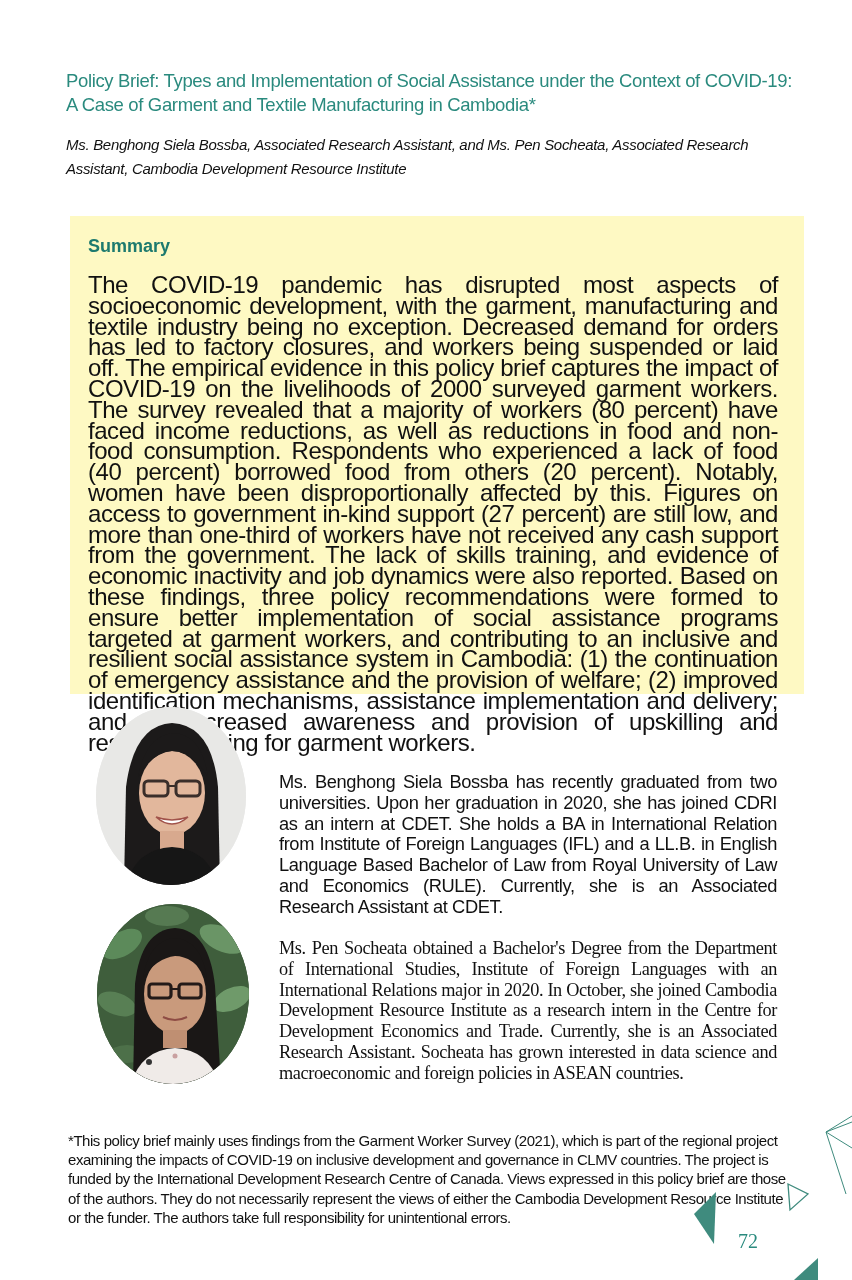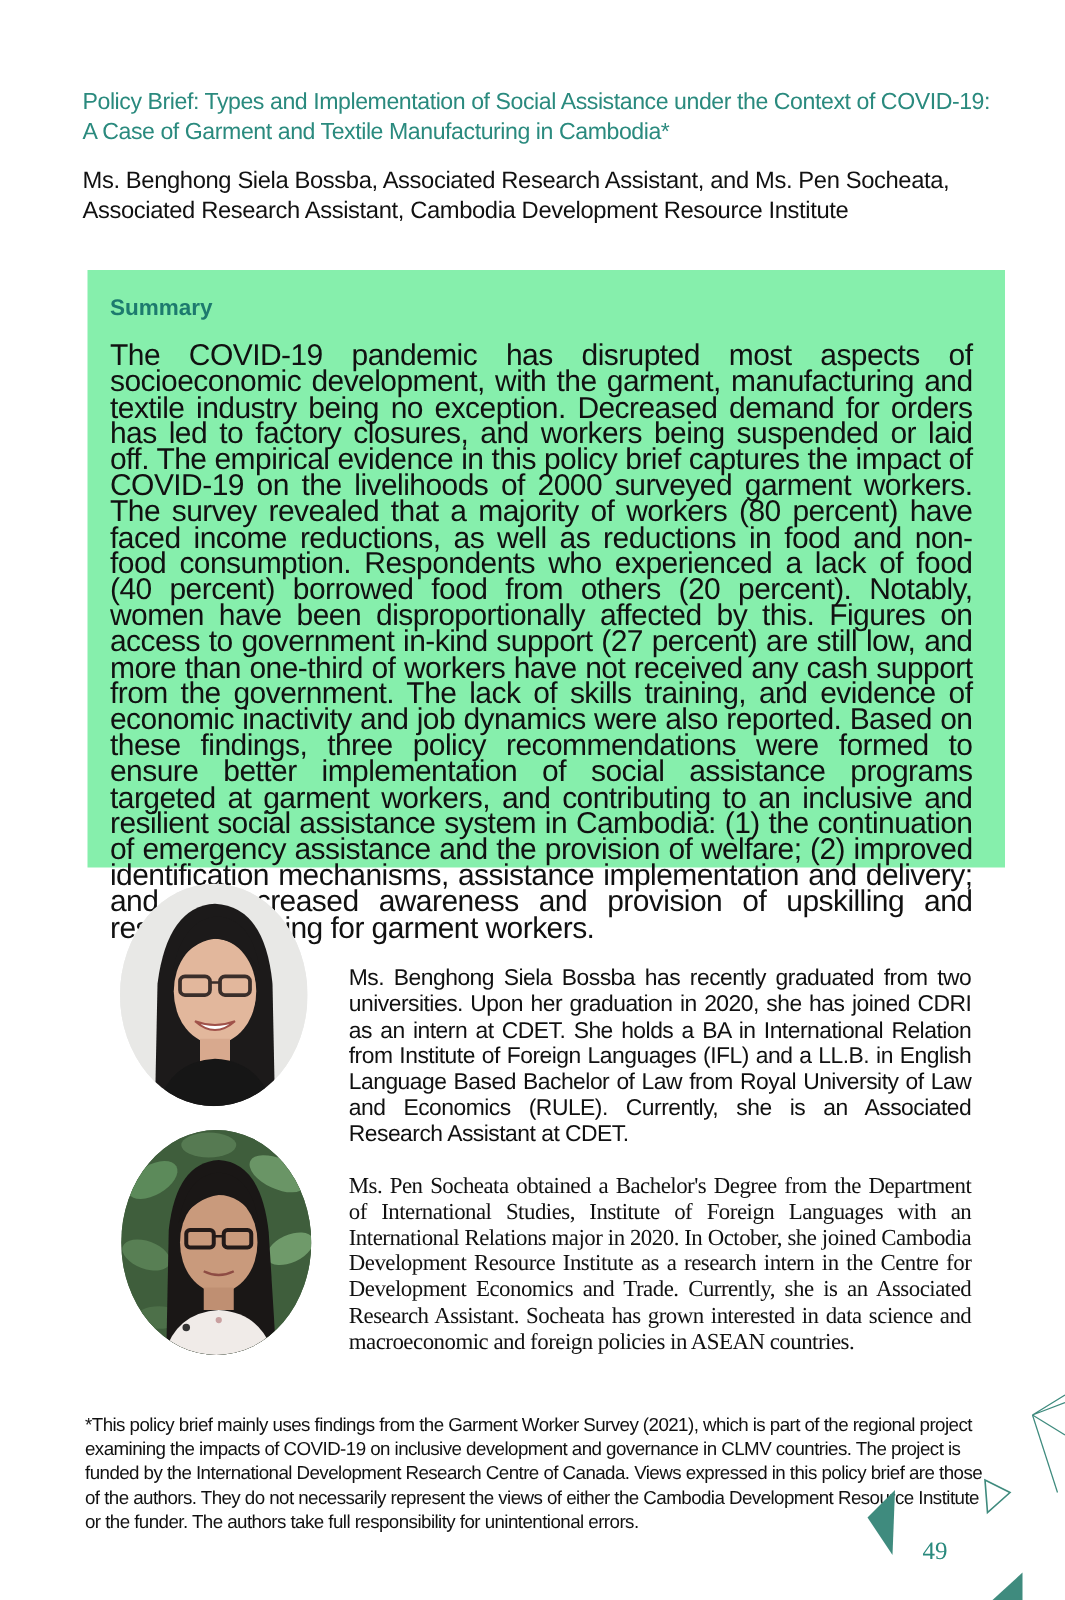"Ms. Benghong Siela Bossba, Associated" .authors { font-size: 19px -> 15px; font-style: none -> italic }
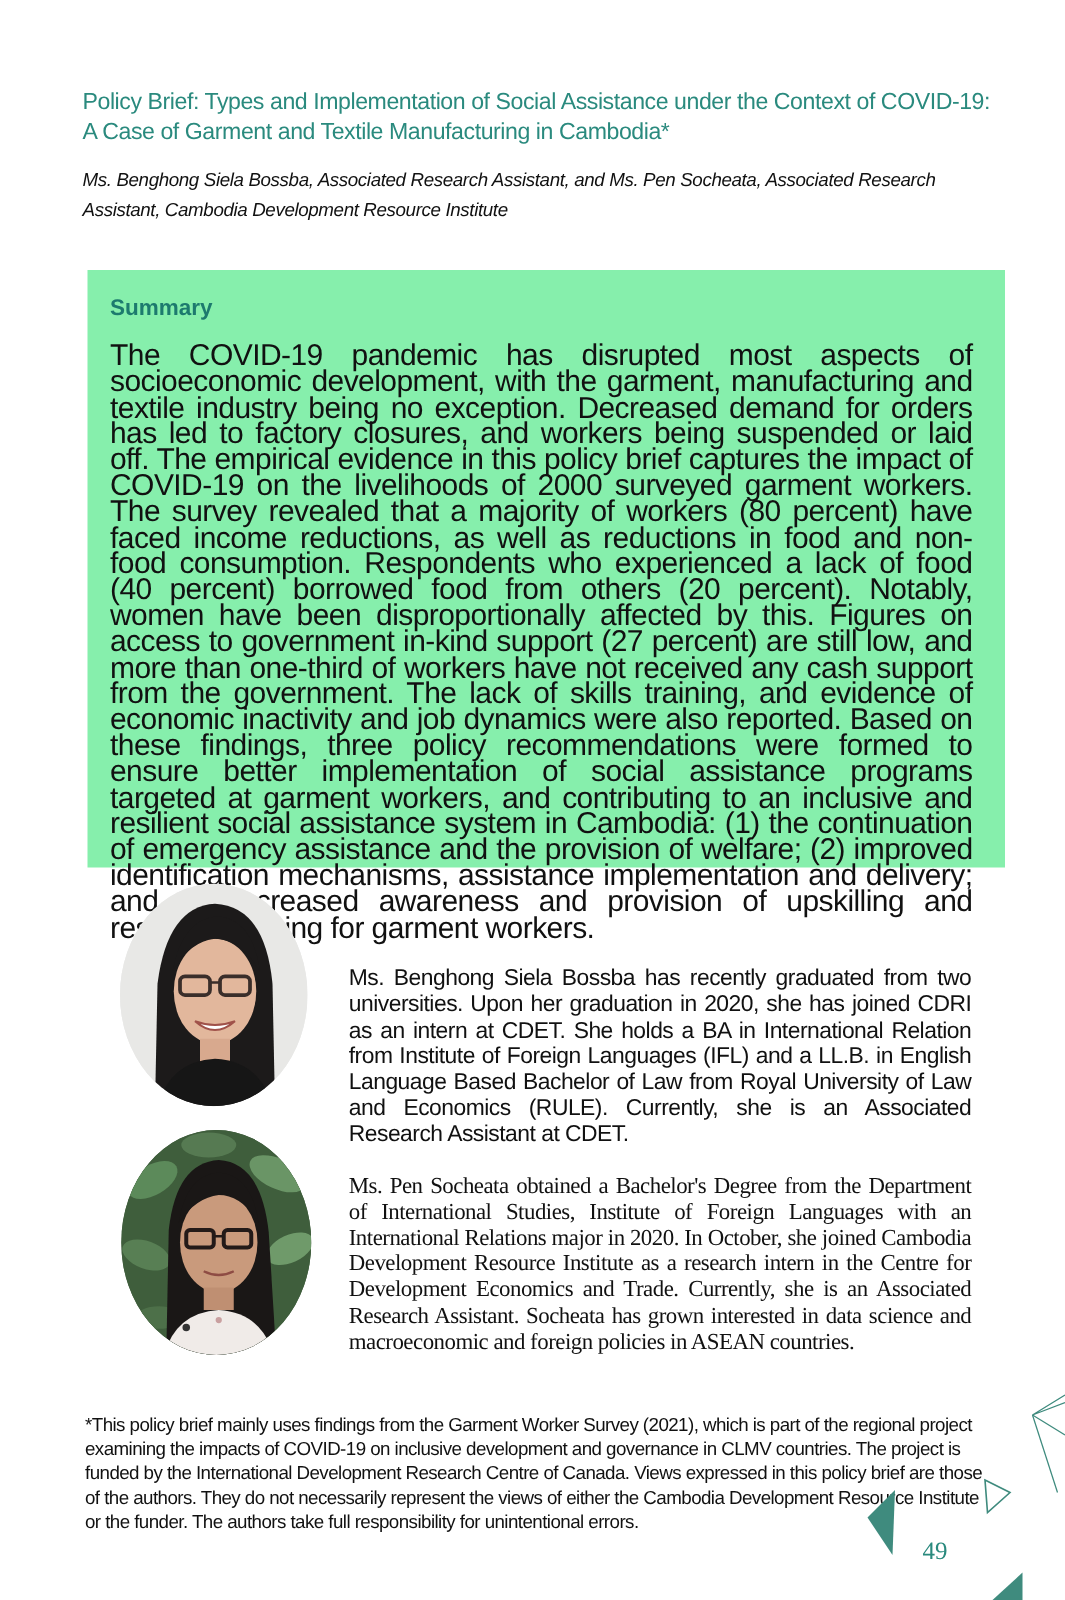"Summary" .summary-box { background: #86efac -> #fef9c3 }
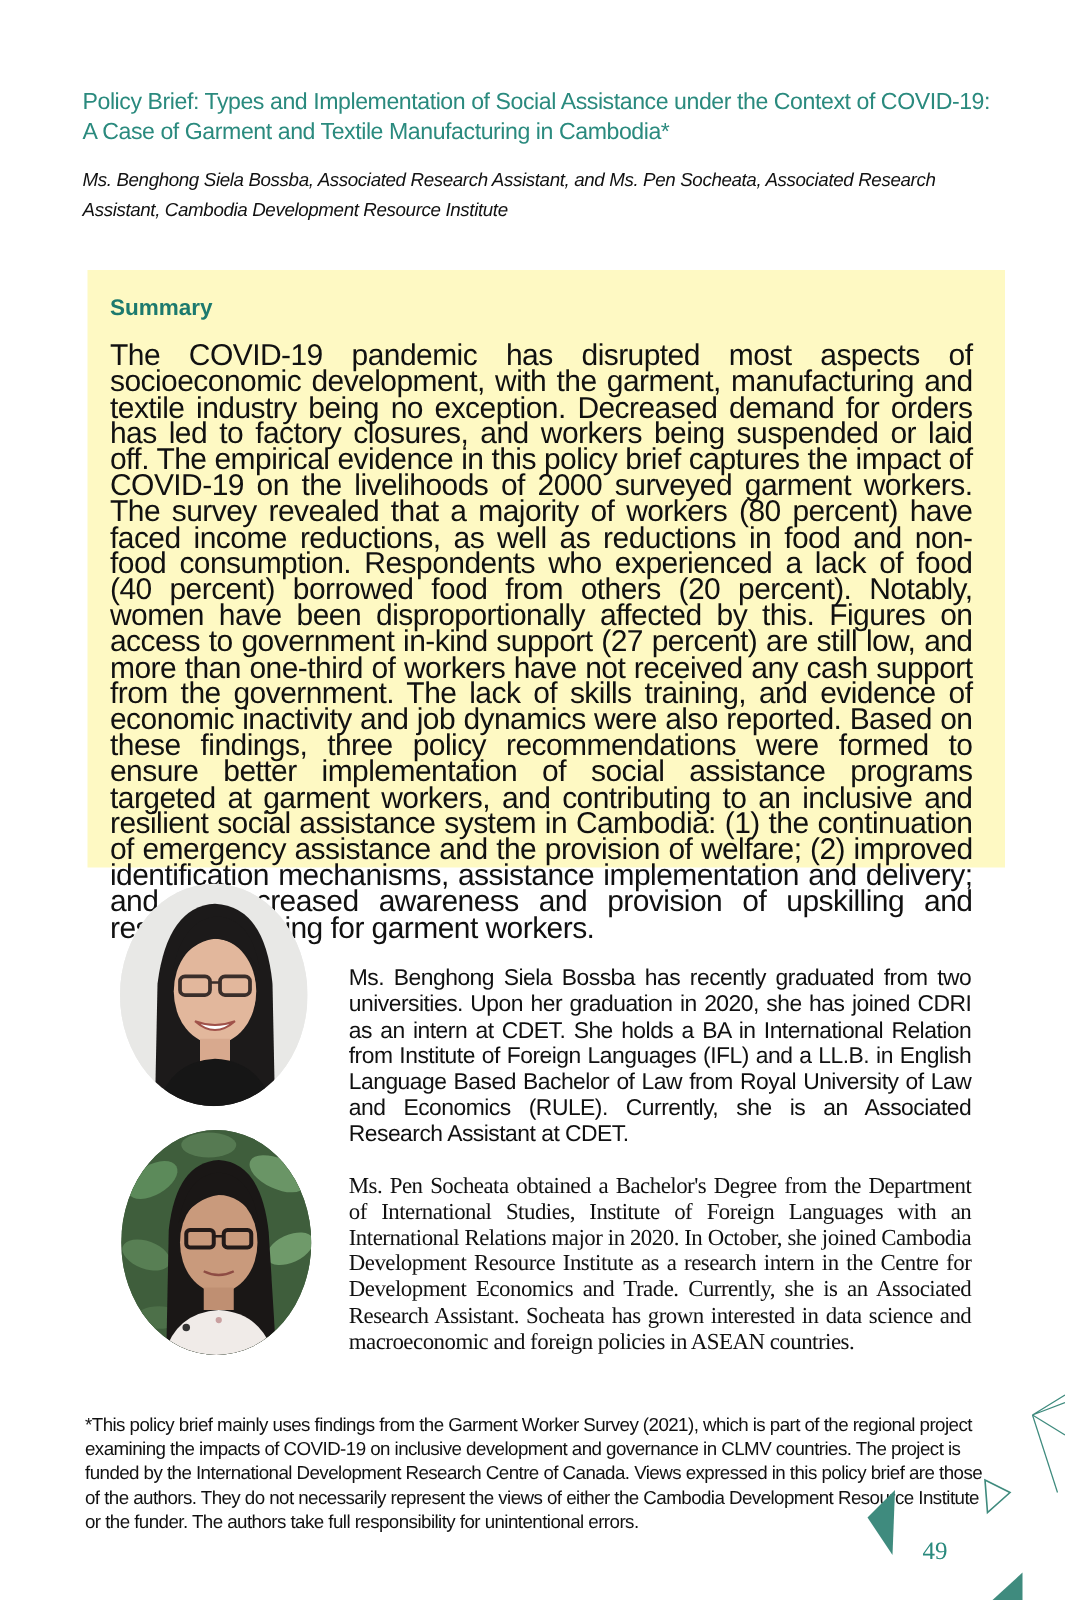"49" div.page-number { text: 49 -> 72 }
